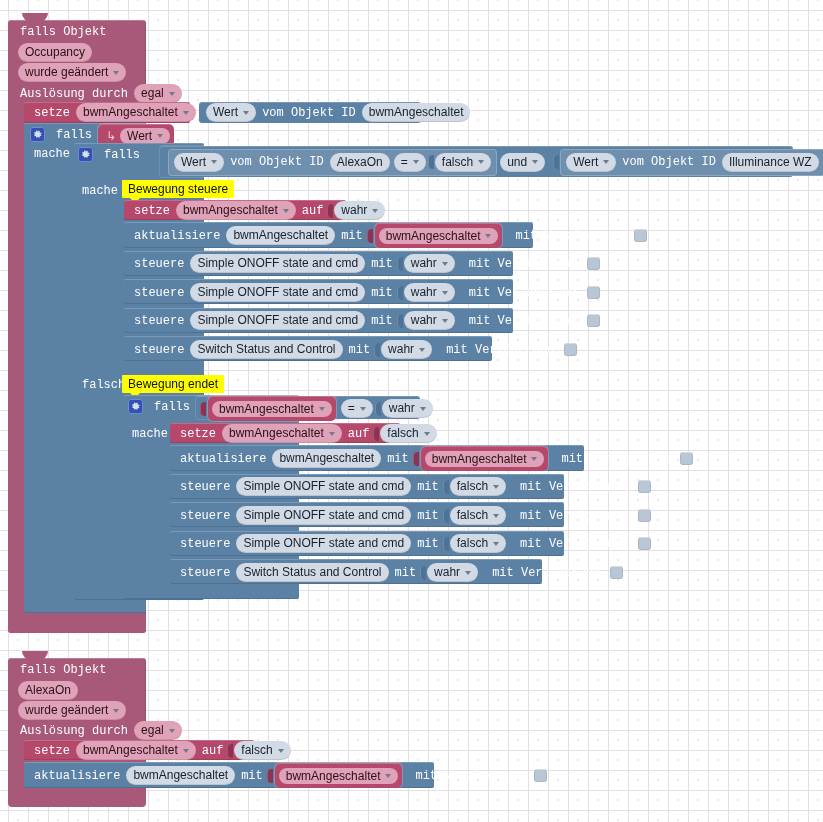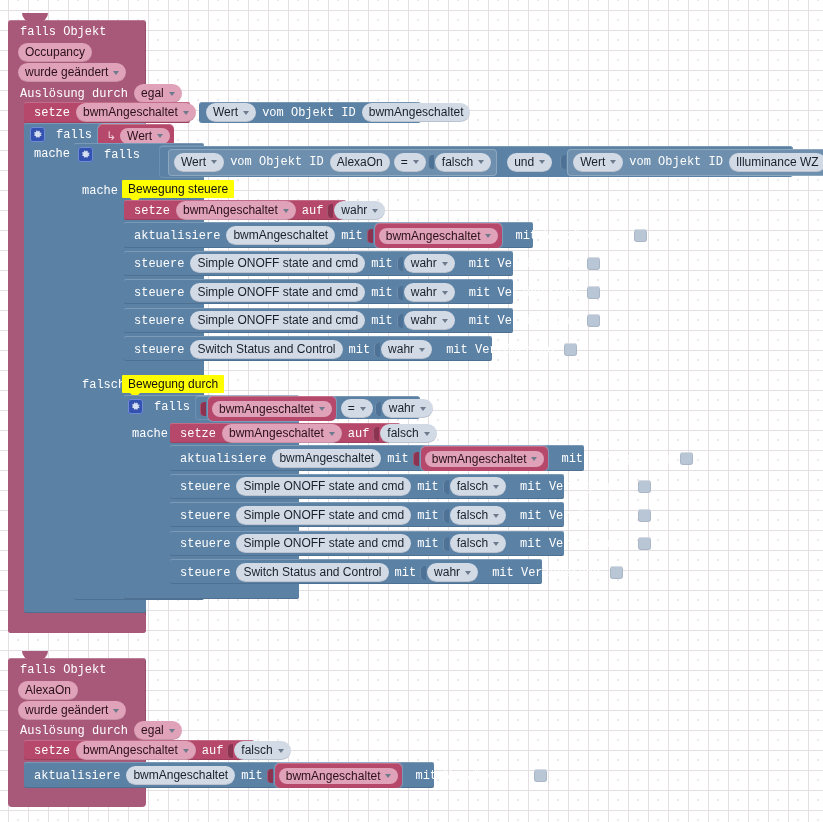"und" span.field { margin-left: 8px -> 1px }
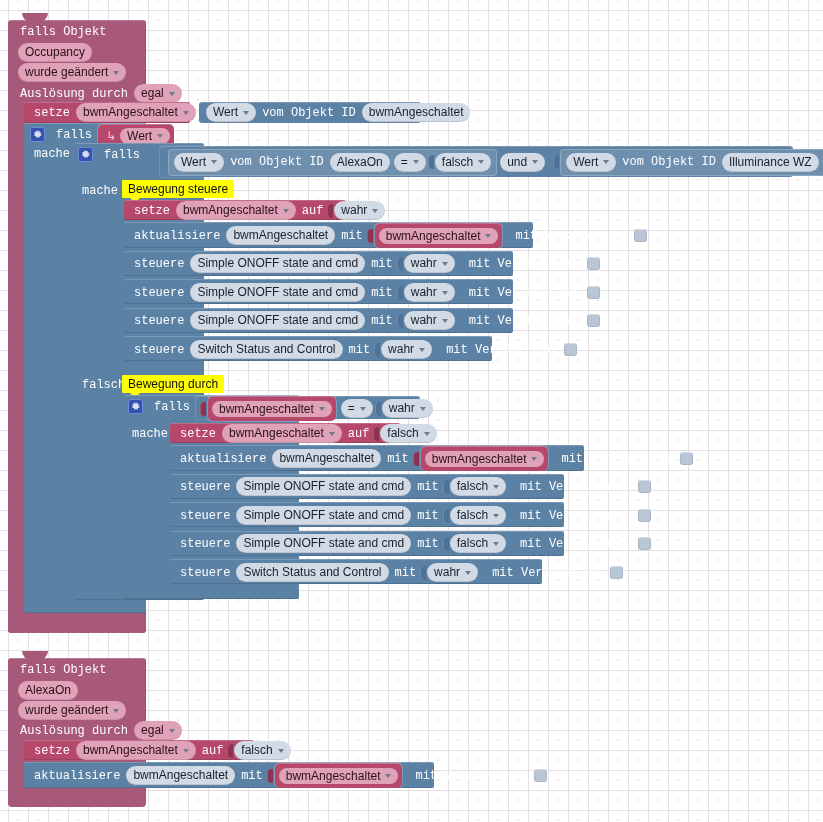"Bewegung durch" span { text: durch -> endet }
